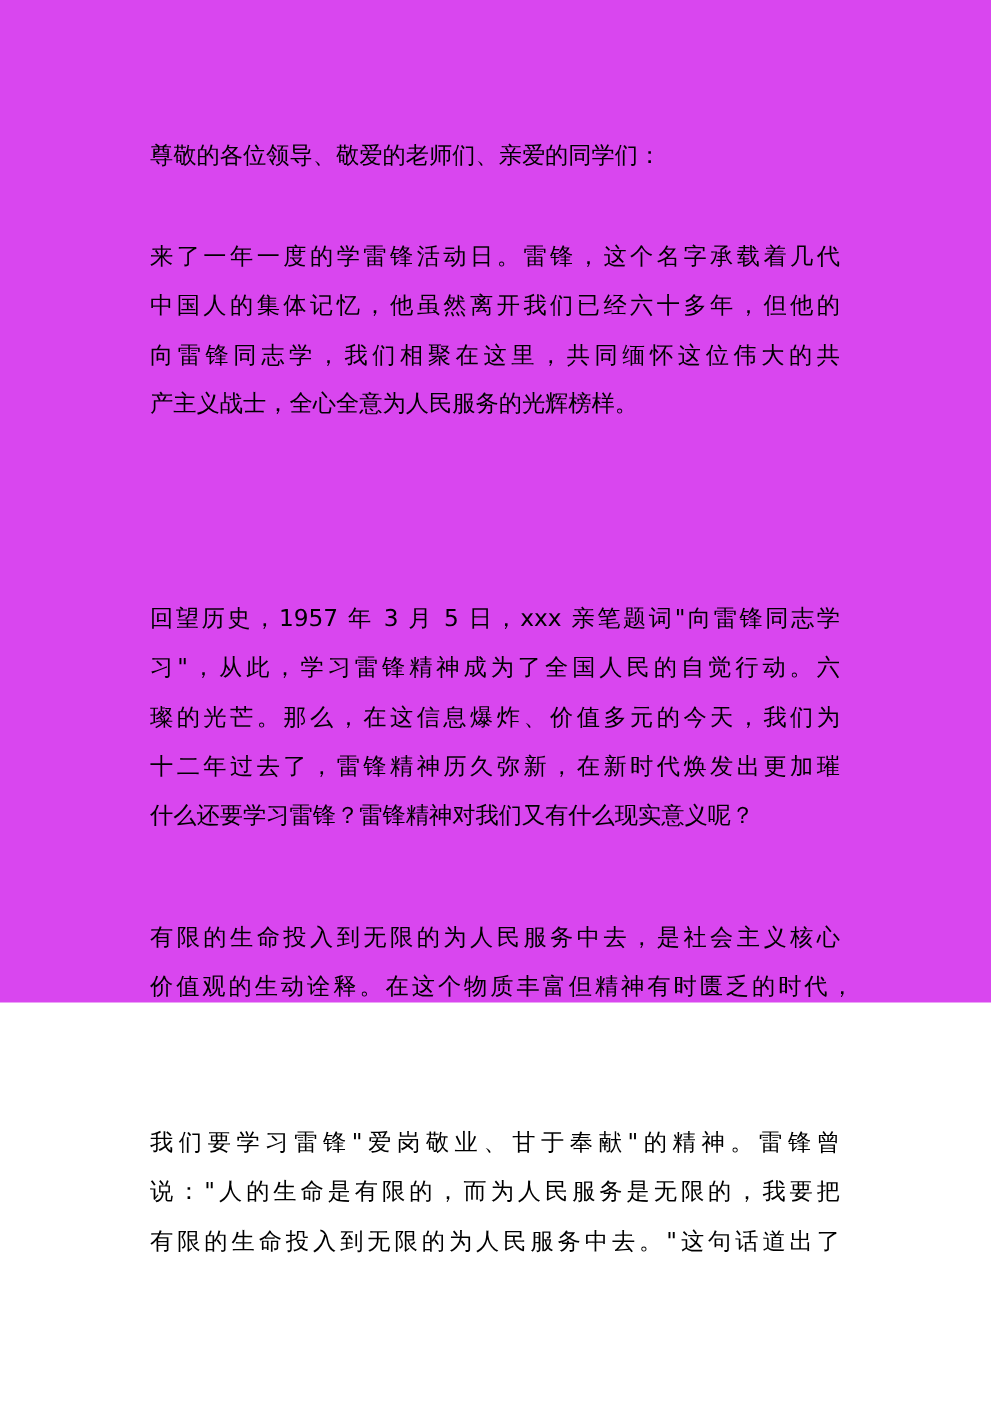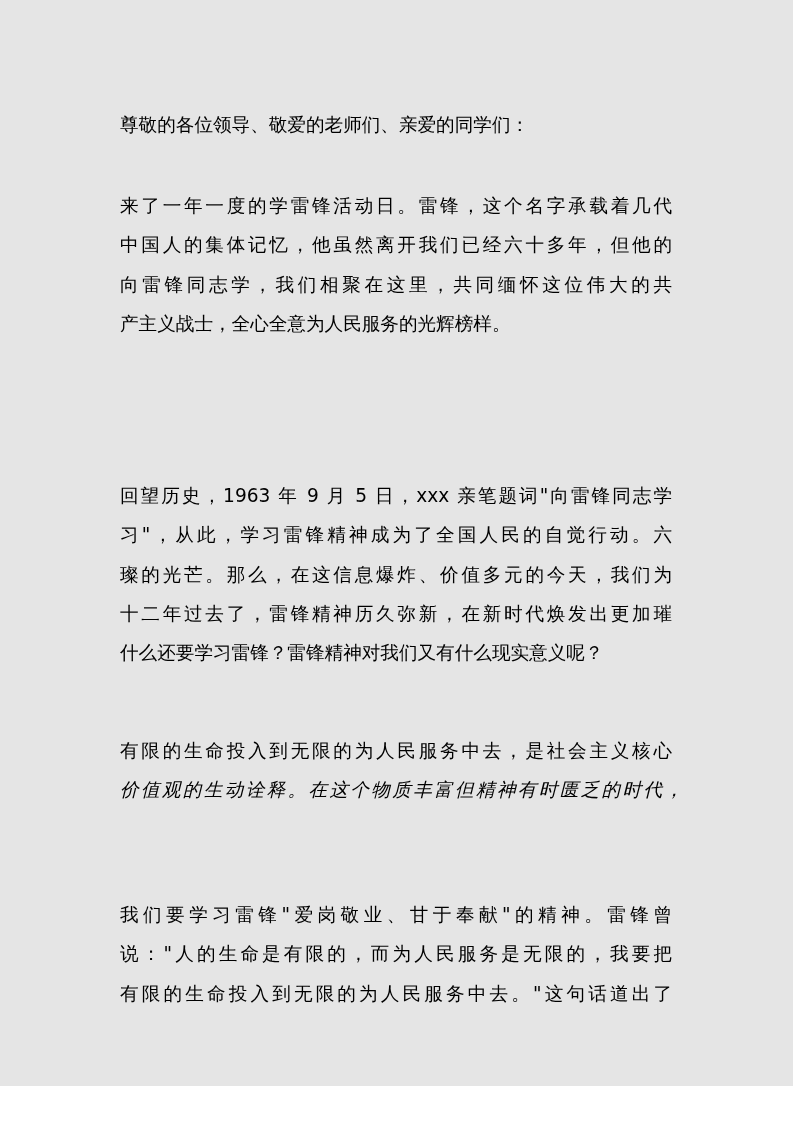"尊敬的各位领导、敬爱的老师们、亲爱的同学们：" .page { background: #e5e5e5 -> #d946ef; height: 1086px -> 802px }
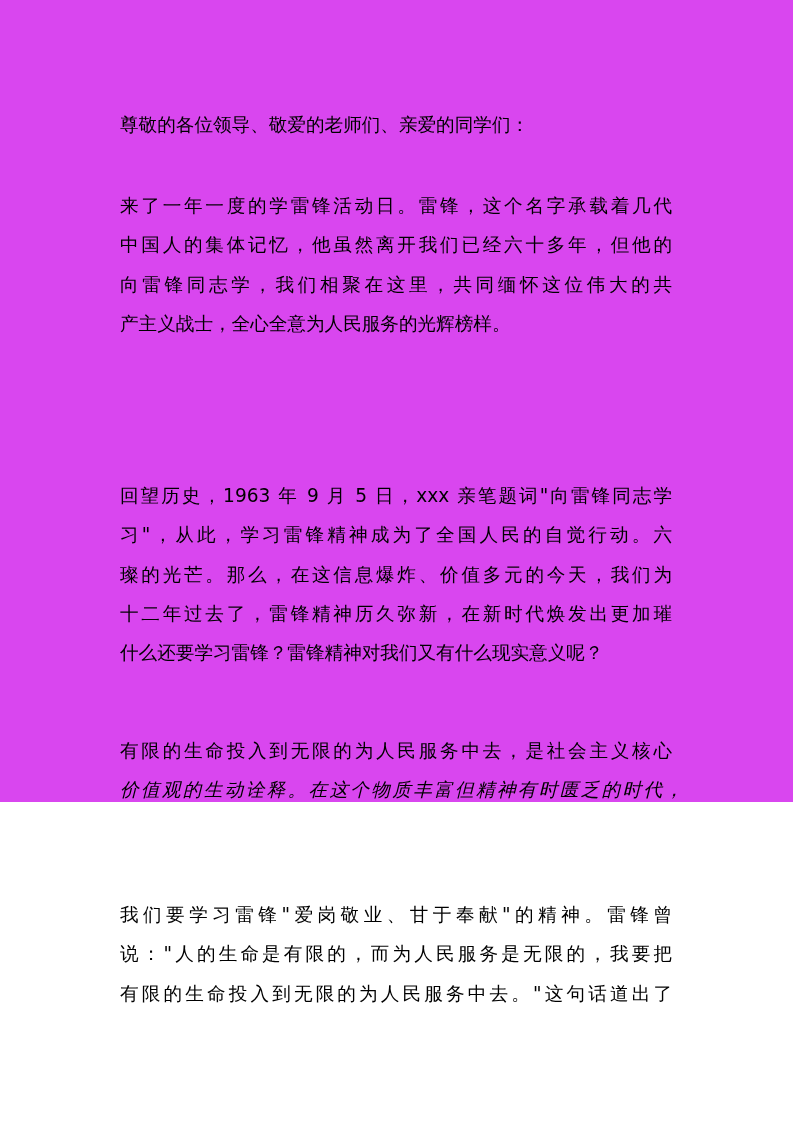"回望历史，1963 年 9 月 5" span.line { text: 1963 年 9 -> 1957 年 3 }
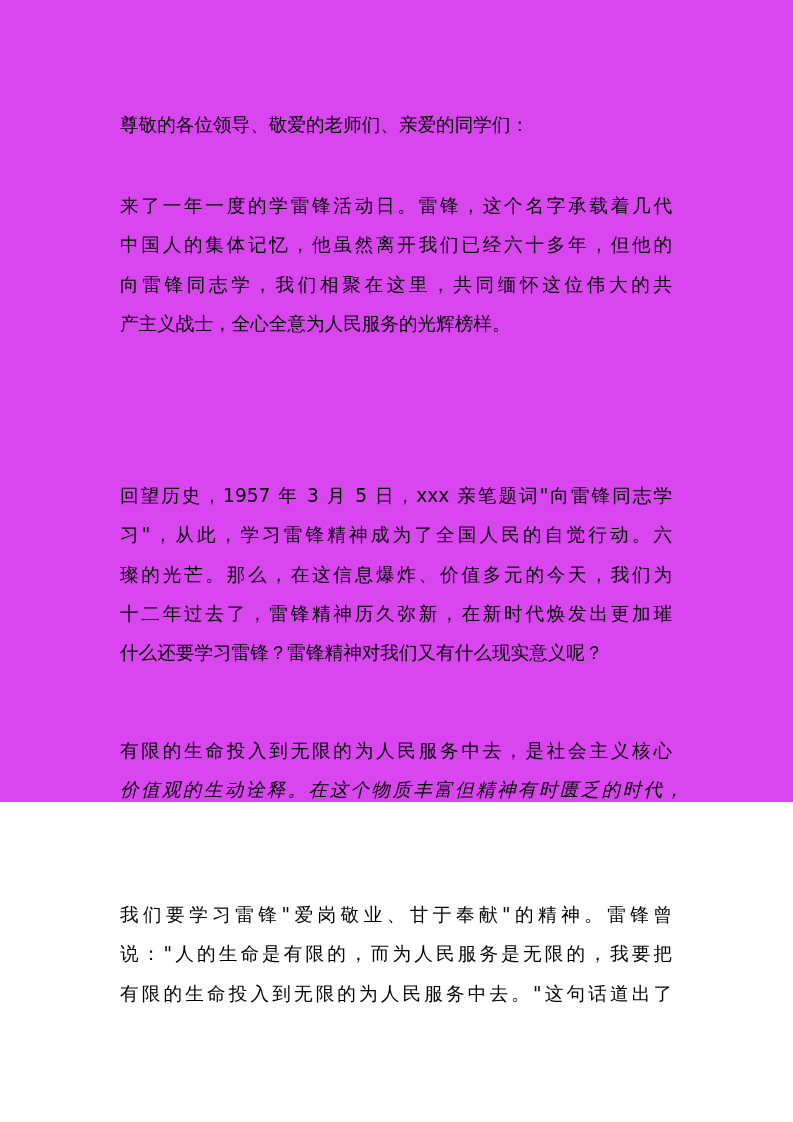"价值观的生动诠释。在这个物质丰富但精神有时匮乏的时代，" .line.overflow { font-style: italic -> none }
